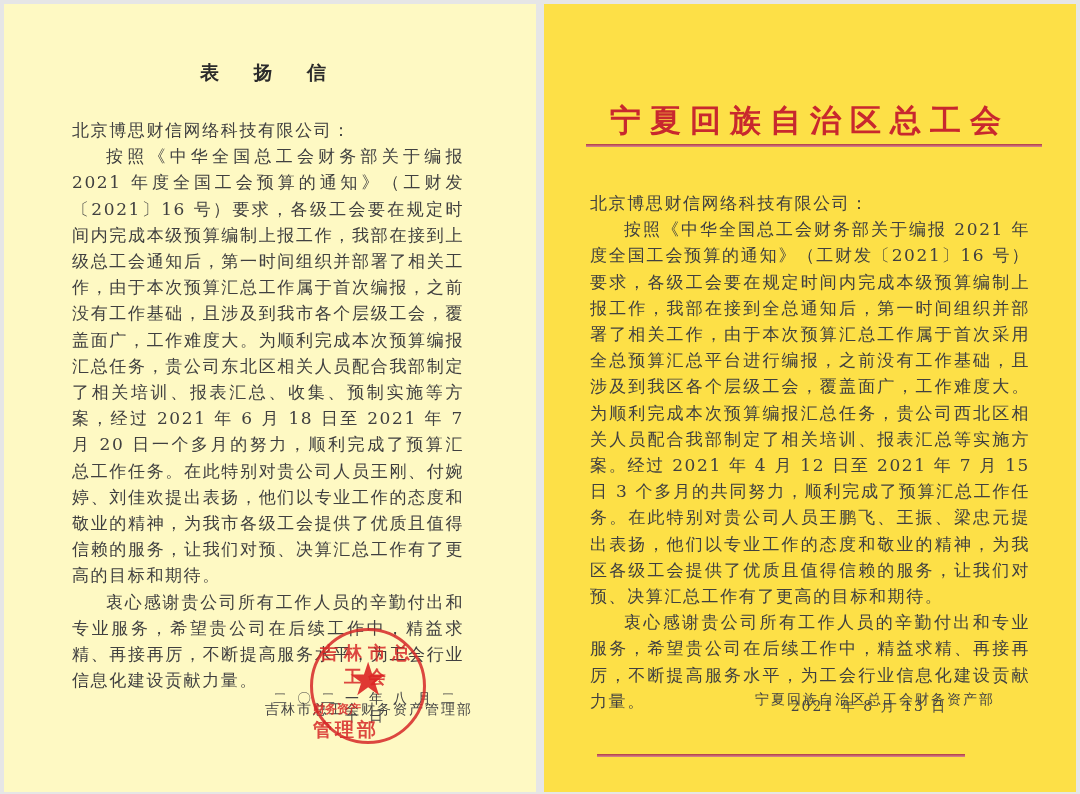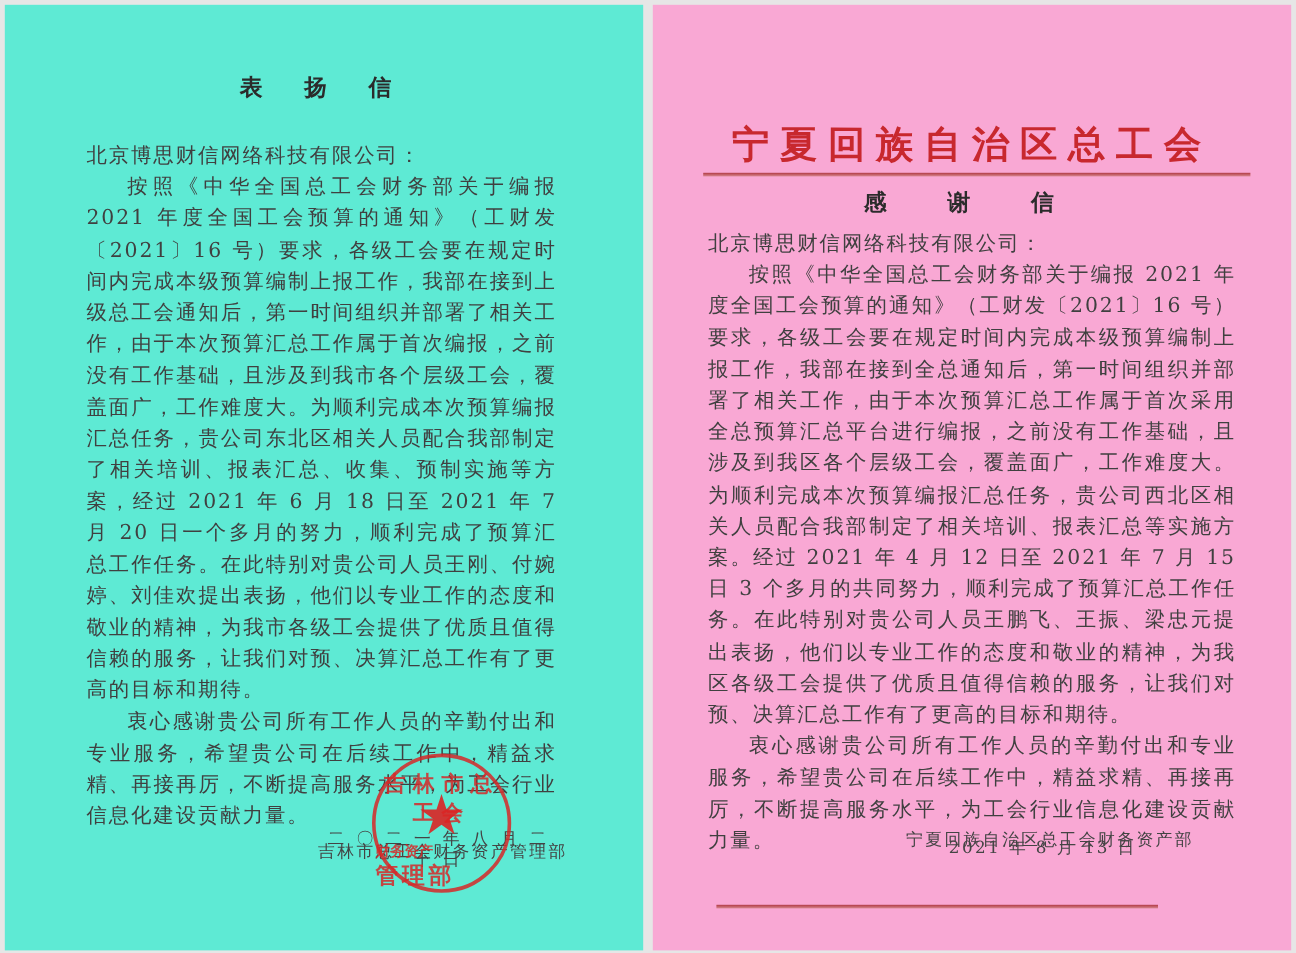"表 扬 信" #page-left { background: #5eead4 -> #fef9c3 }
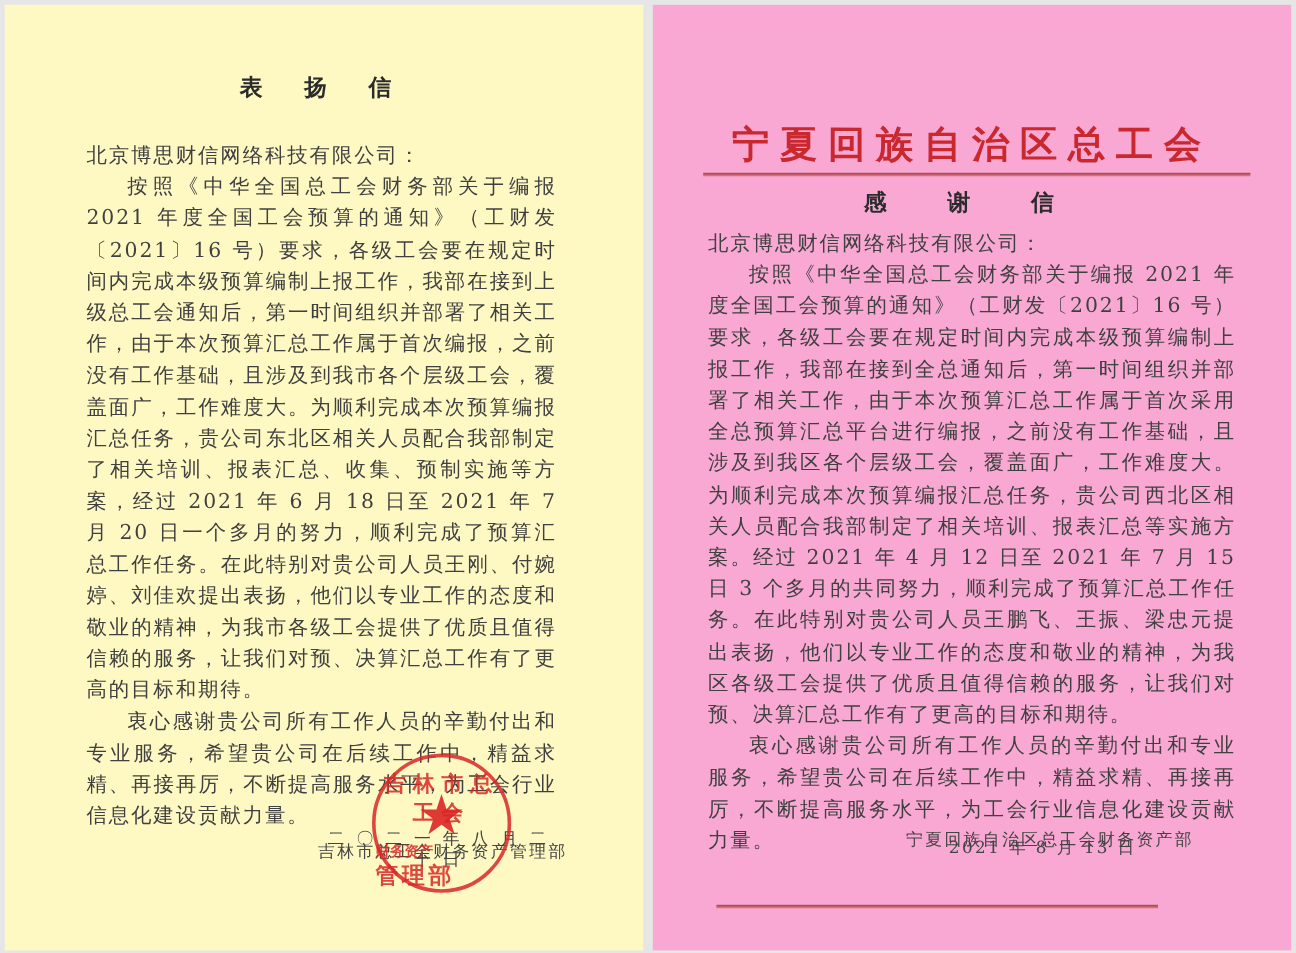"宁夏回族自治区总工会" #page-right { background: #f9a8d4 -> #fde047 }
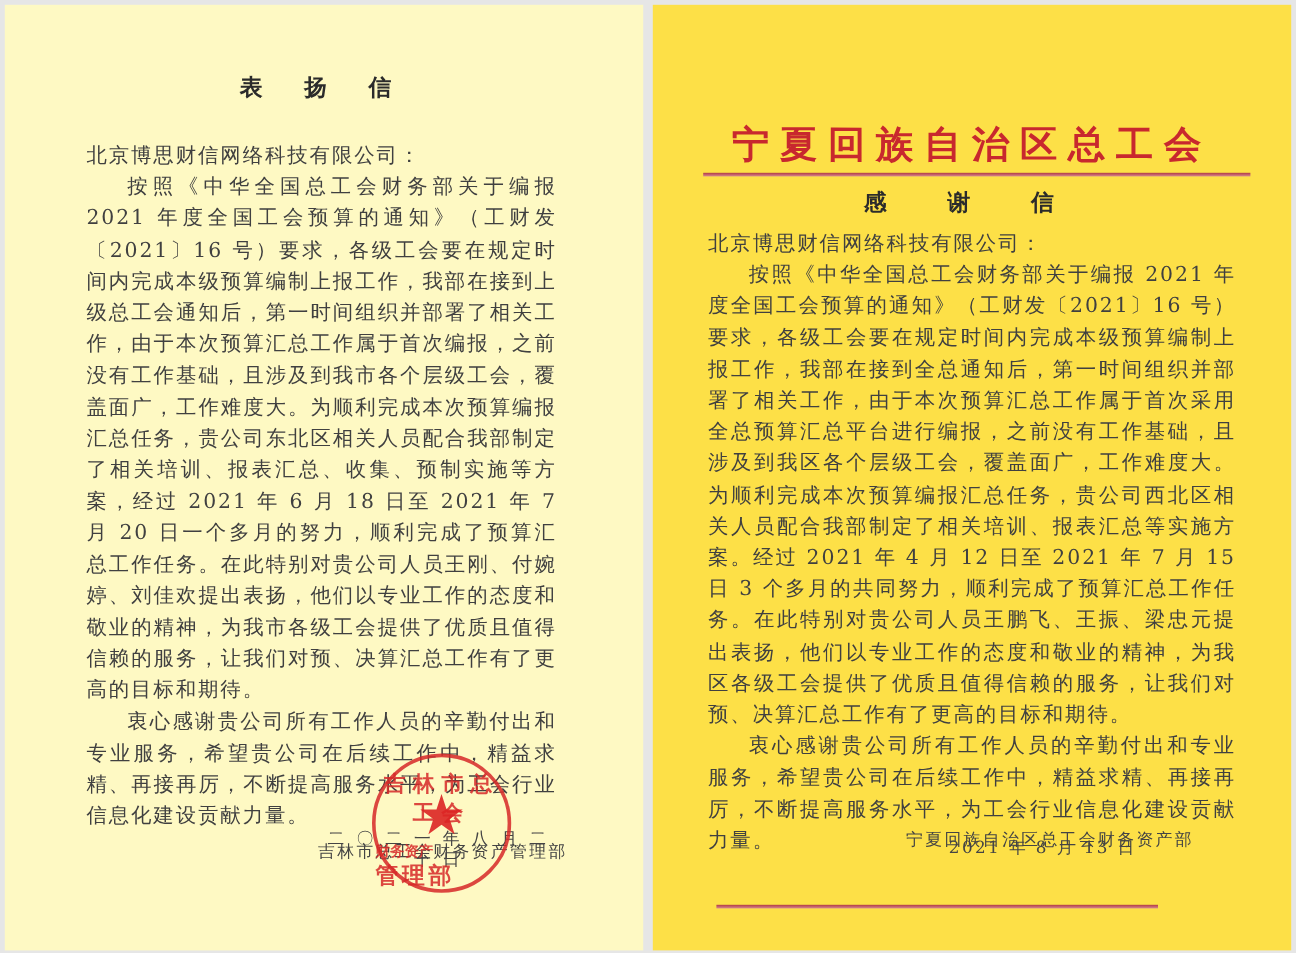"感 谢 信" div.title-right { html: <div>感 谢 信</div> -> none }
